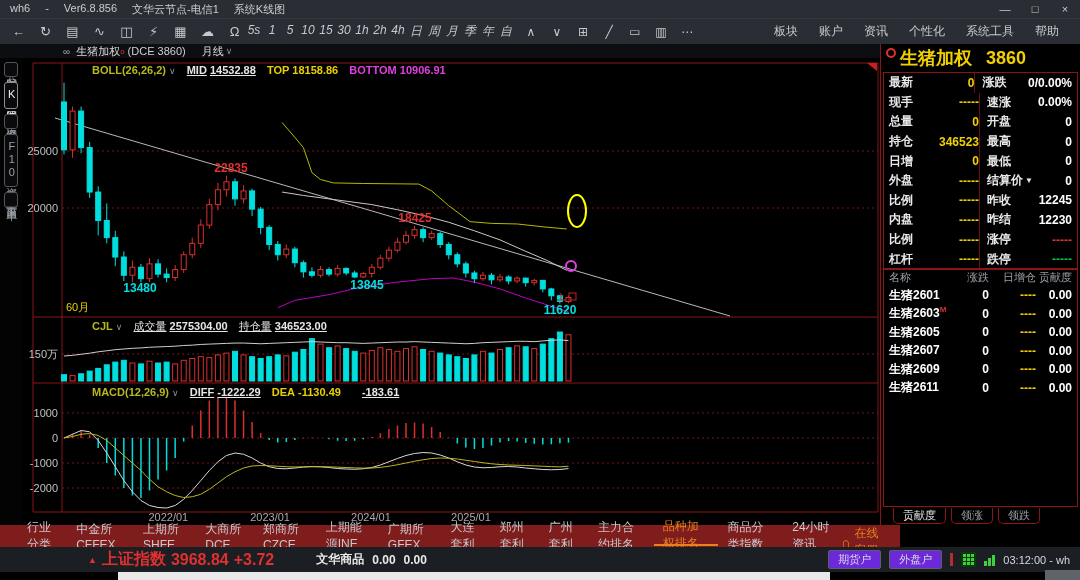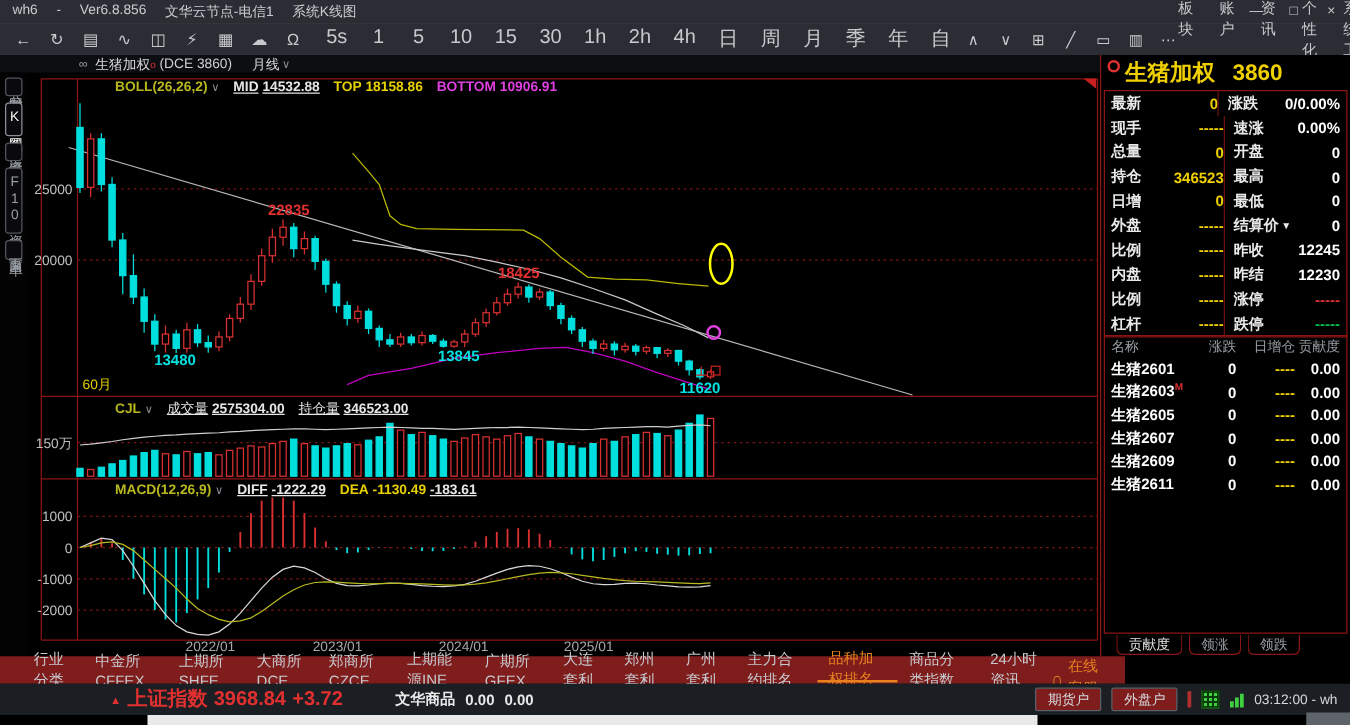"5s" .tb-period { font-size: 16px -> 12px; font-style: none -> italic; margin-left: 18px -> 4px }
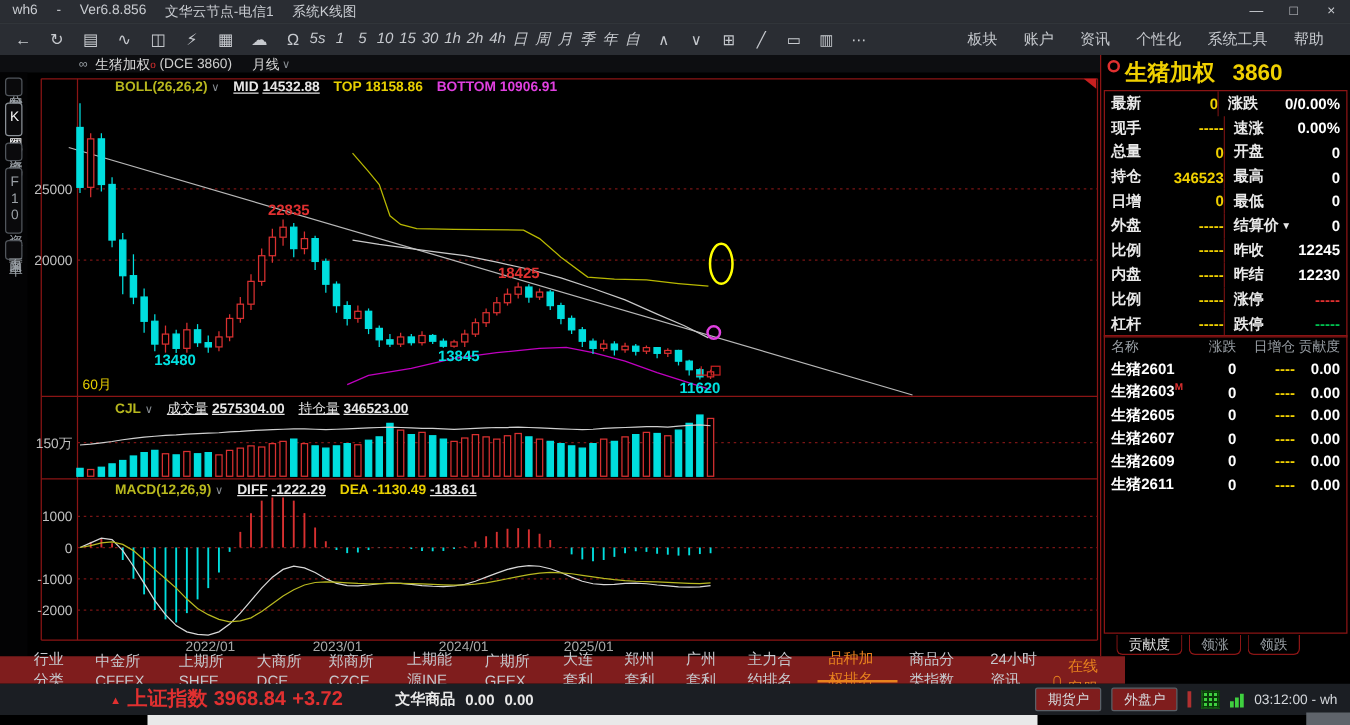"-183.61" b.c-white { margin-left: 0 -> 18px }
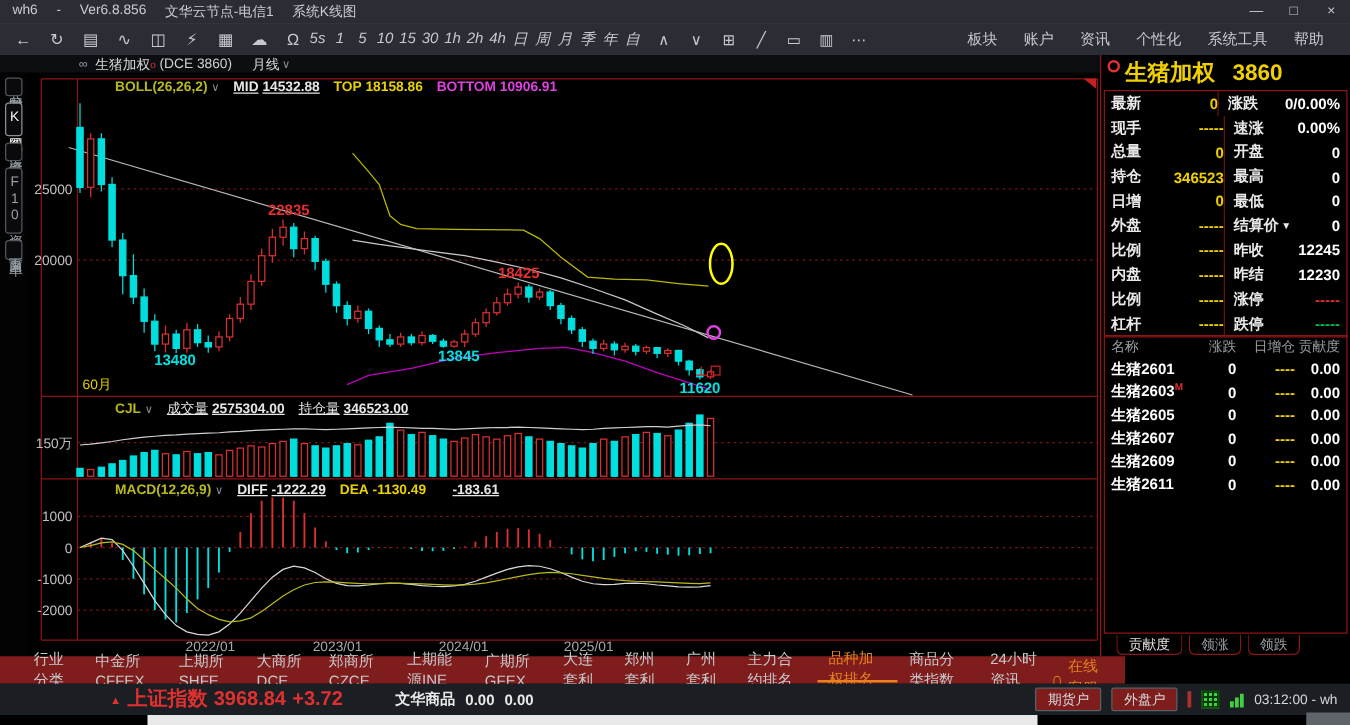"期货户" .sb-btn { background: #7f1d1d -> #6d28d9 }
